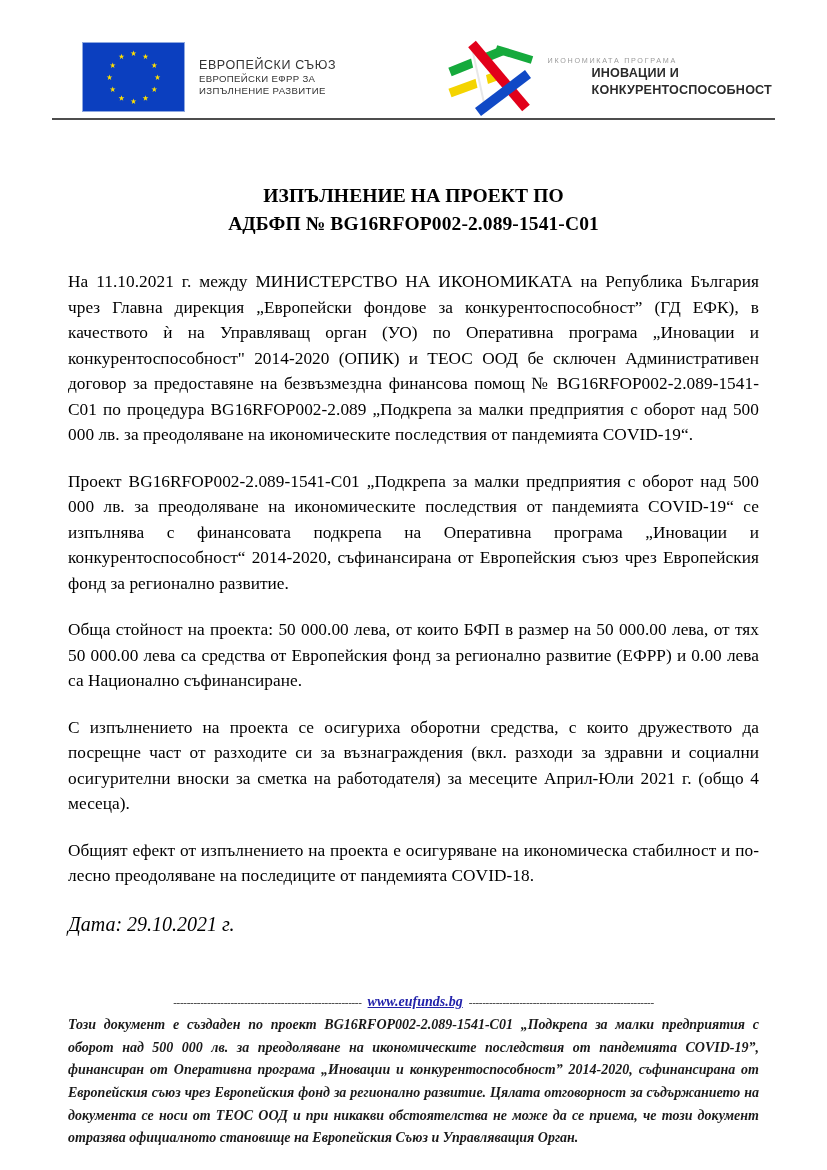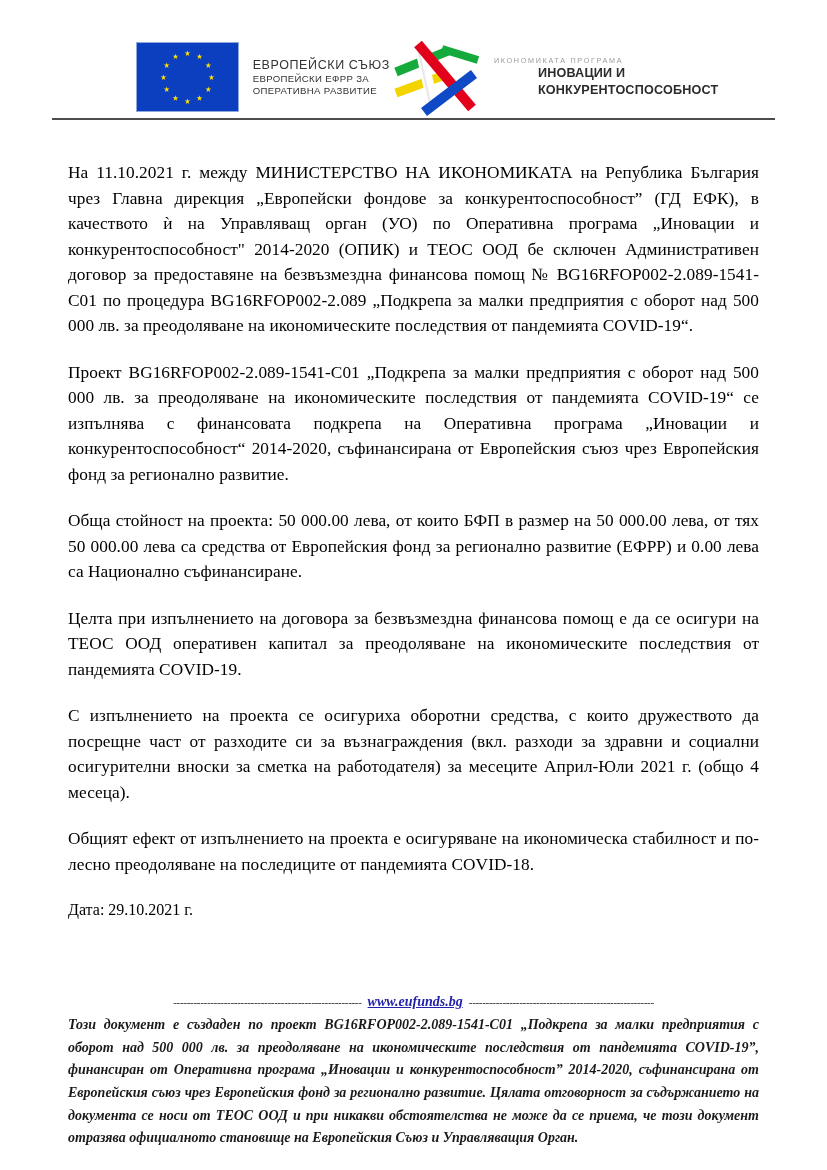"ЕВРОПЕЙСКИ СЪЮЗ" .header { justify-content: center -> space-between }
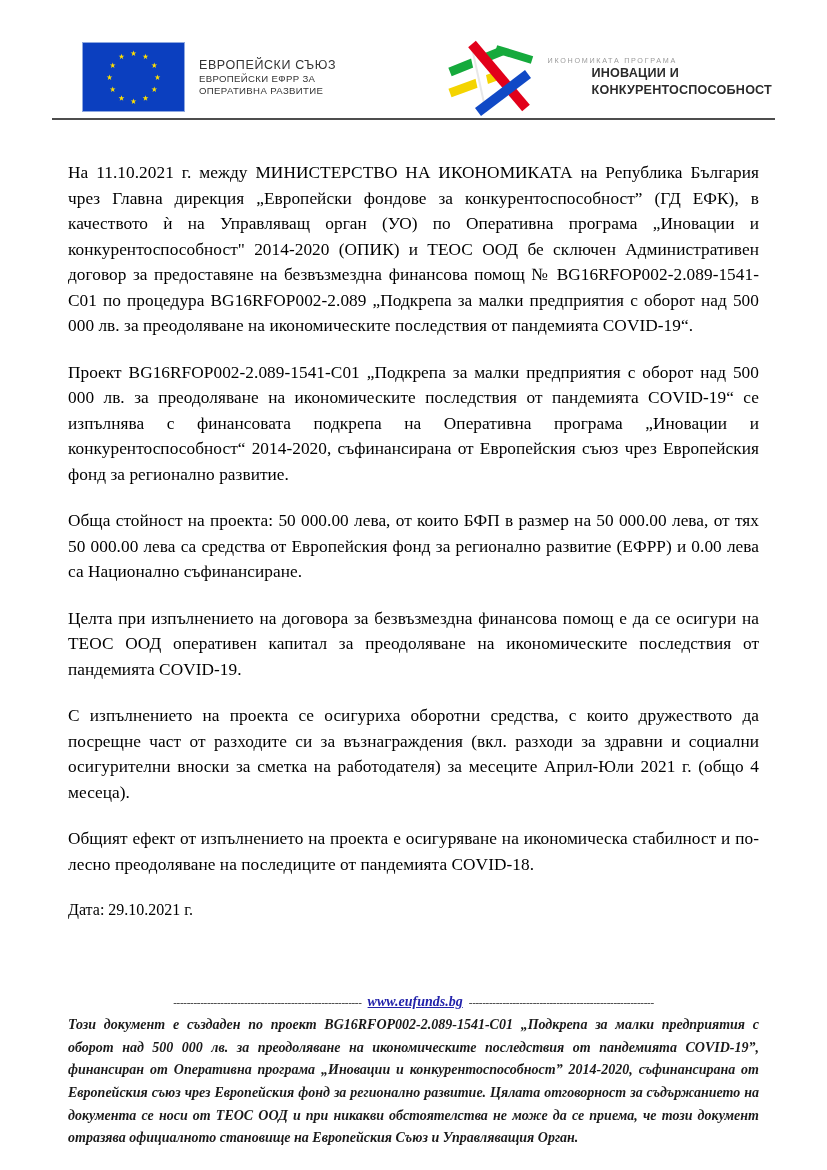"ОПЕРАТИВНА РАЗВИТИЕ" div.l3 { text: ОПЕРАТИВНА -> ИЗПЪЛНЕНИЕ }
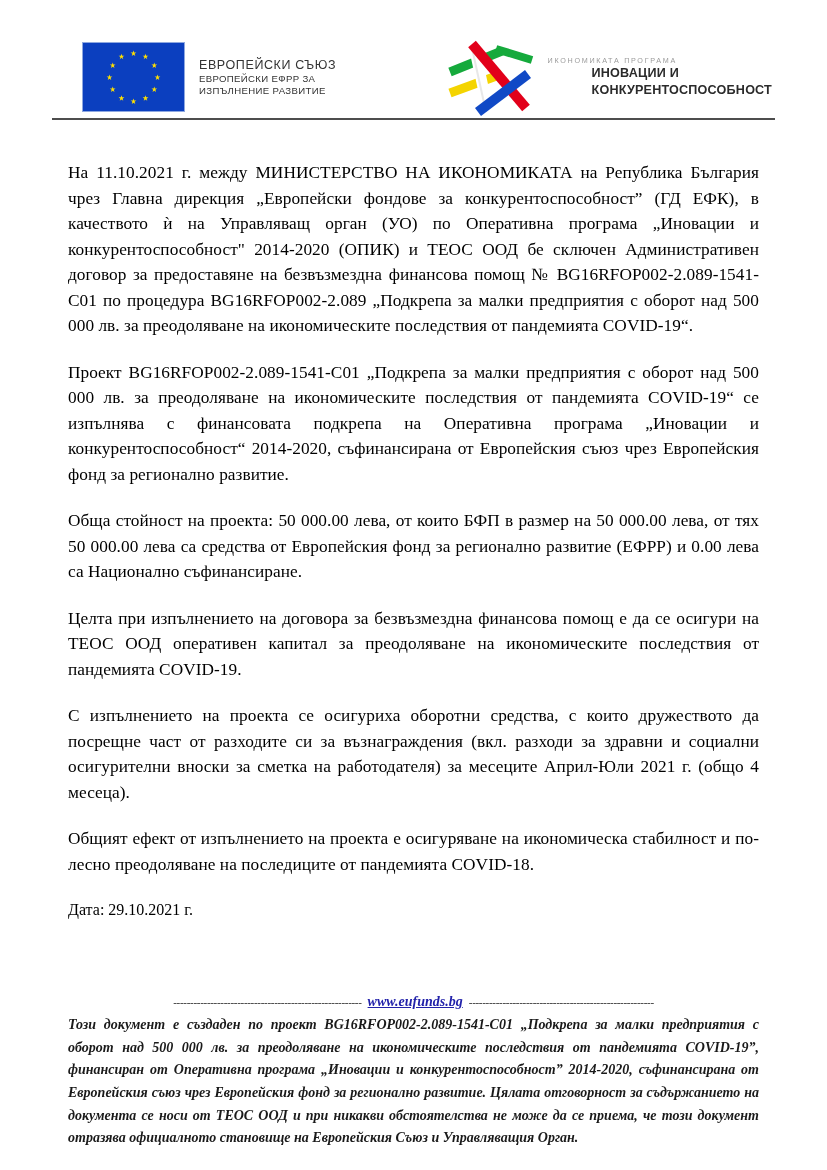"ИЗПЪЛНЕНИЕ НА ПРОЕКТ ПО" div.title { html: none -> <div> <span>ИЗПЪЛНЕНИЕ НА ПРОЕКТ ПО</span> <span>АДБФП № BG16RFOP002-2.089-1541-C01</span> </div> }
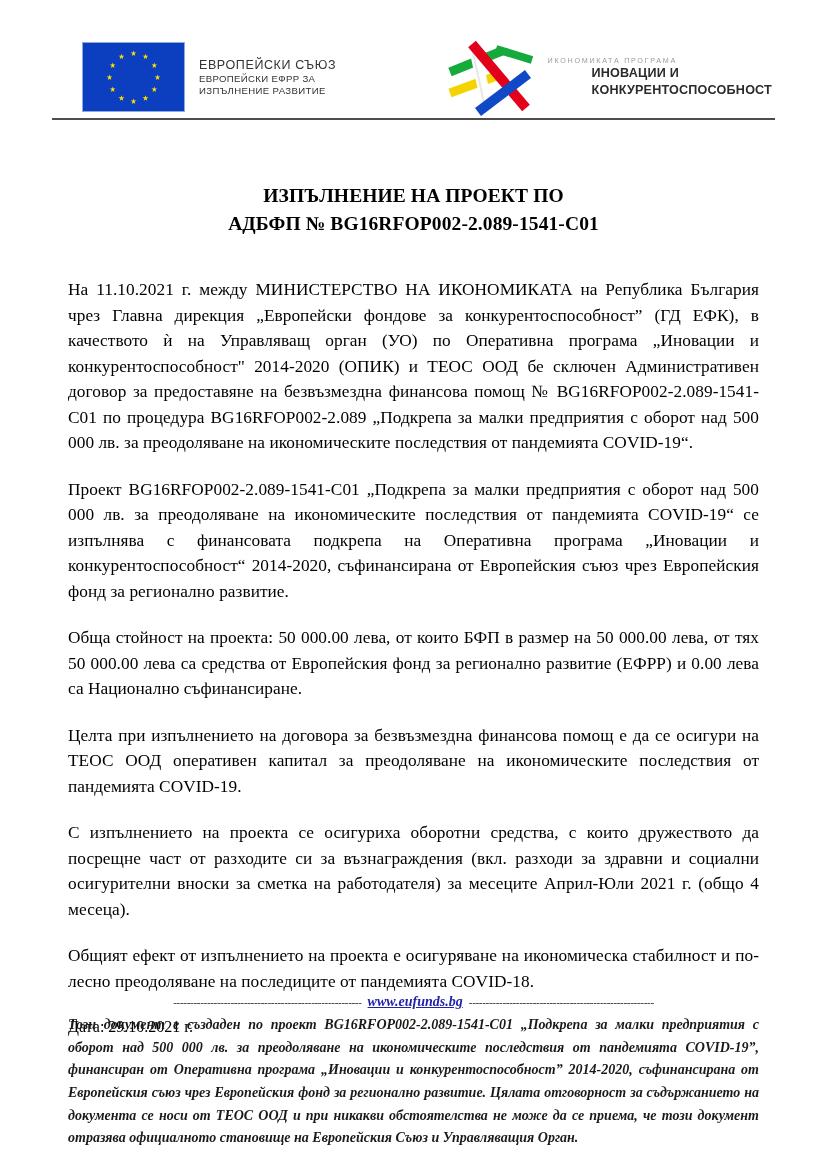"На 11.10.2021 г. между МИНИСТЕРСТВО" .content { margin-top: 40px -> 32px }
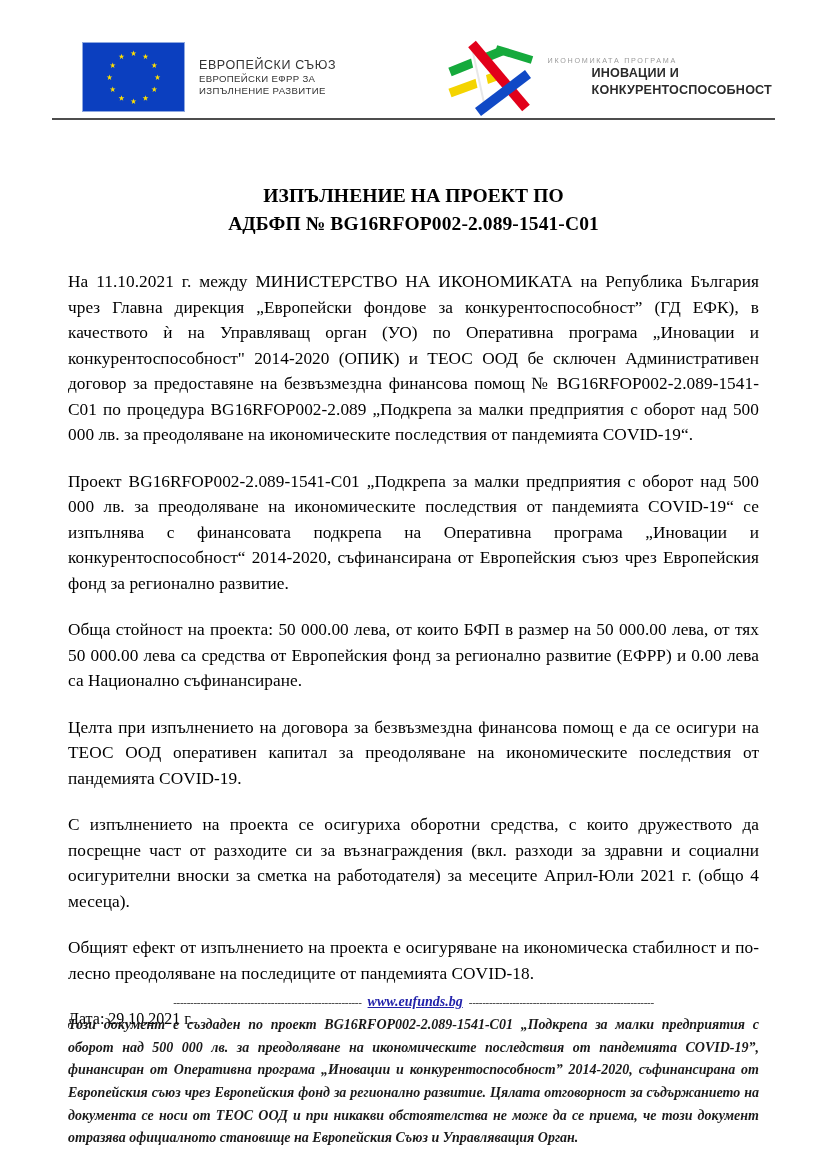"Целта при изпълнението на договора" p.para { html: <p>Целта при изпълнението на договора за безвъзмездна финансова помощ е да се осигури на ТЕОС ООД оперативен капитал за преодоляване на икономическите последствия от пандемията COVID-19.</p> -> none }
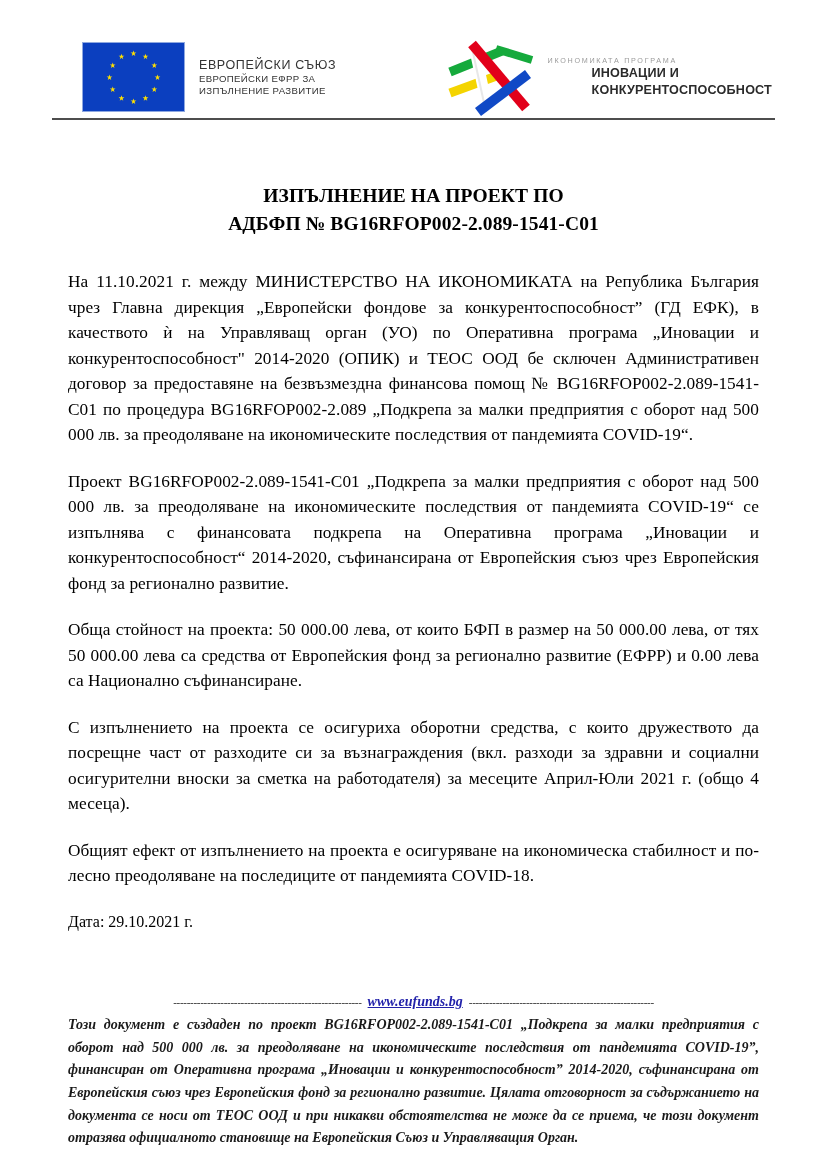"Дата: 29.10.2021 г." p.date { font-size: 16px -> 20px; font-style: none -> italic }
